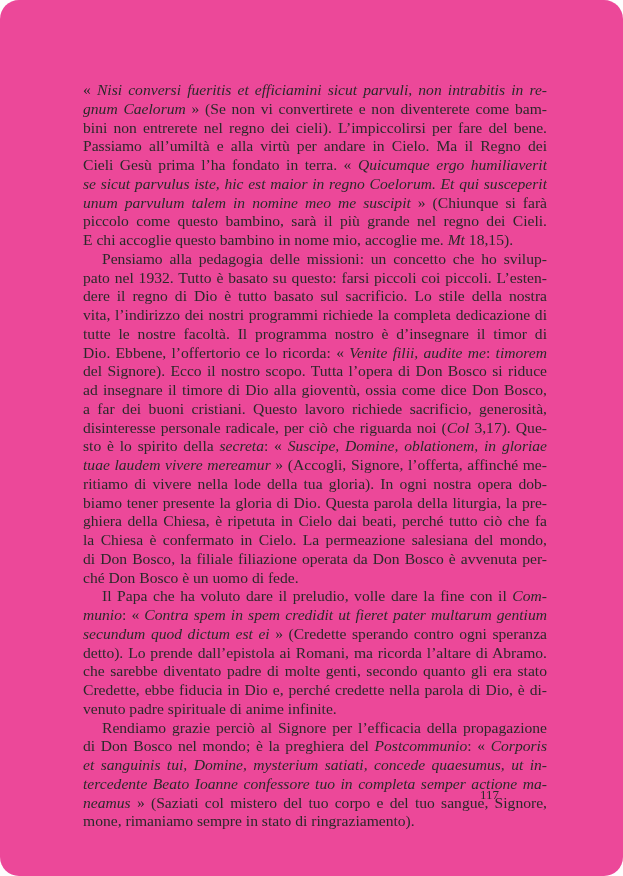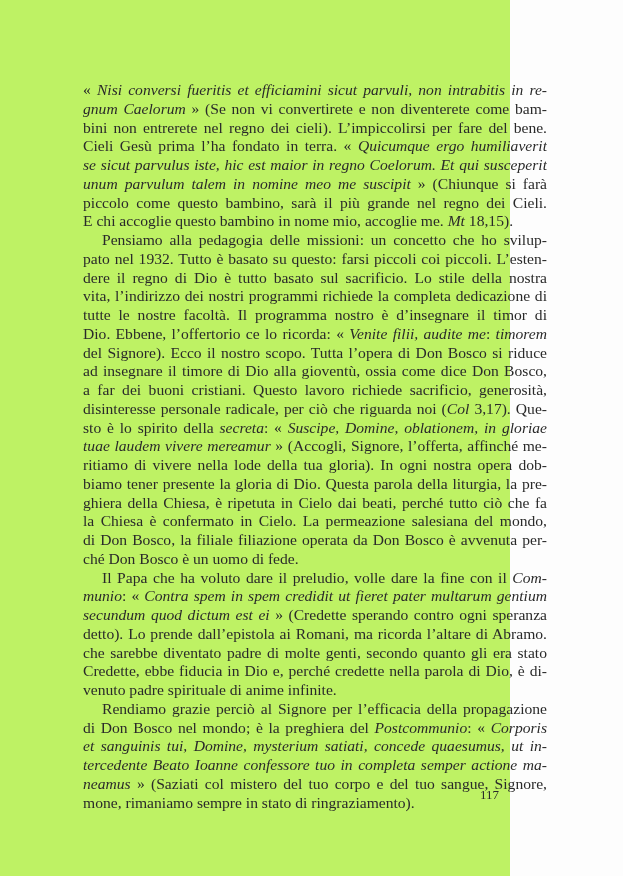"« Nisi conversi fueritis et" .page { background: #bef264 -> #ec4899; border-radius: none -> 19px; width: 510px -> 623px }
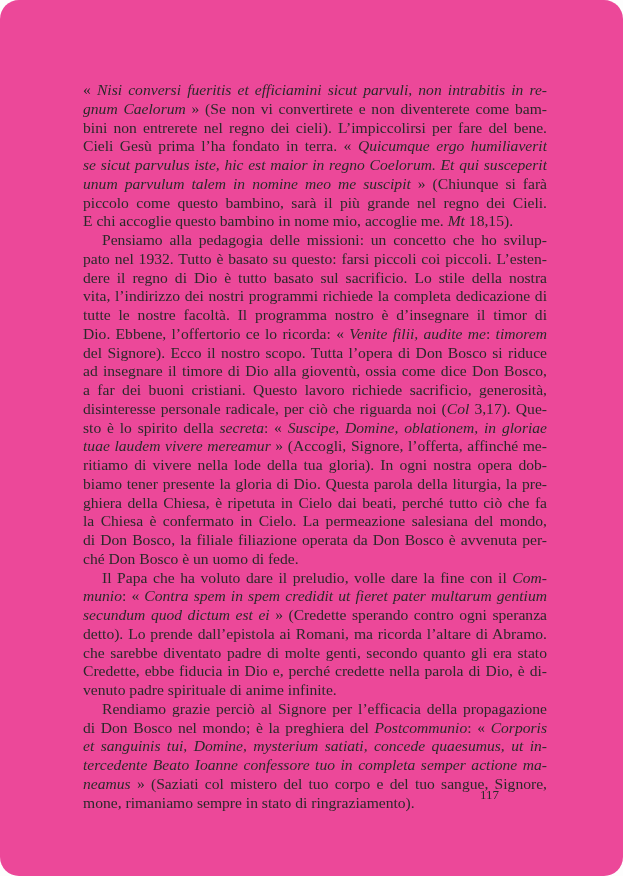"Passiamo all’umiltà e alla virtù" div.line { html: none -> <div><span>Passiamo all’umiltà e alla virtù per andare in Cielo. Ma il Regno dei</span></div> }
